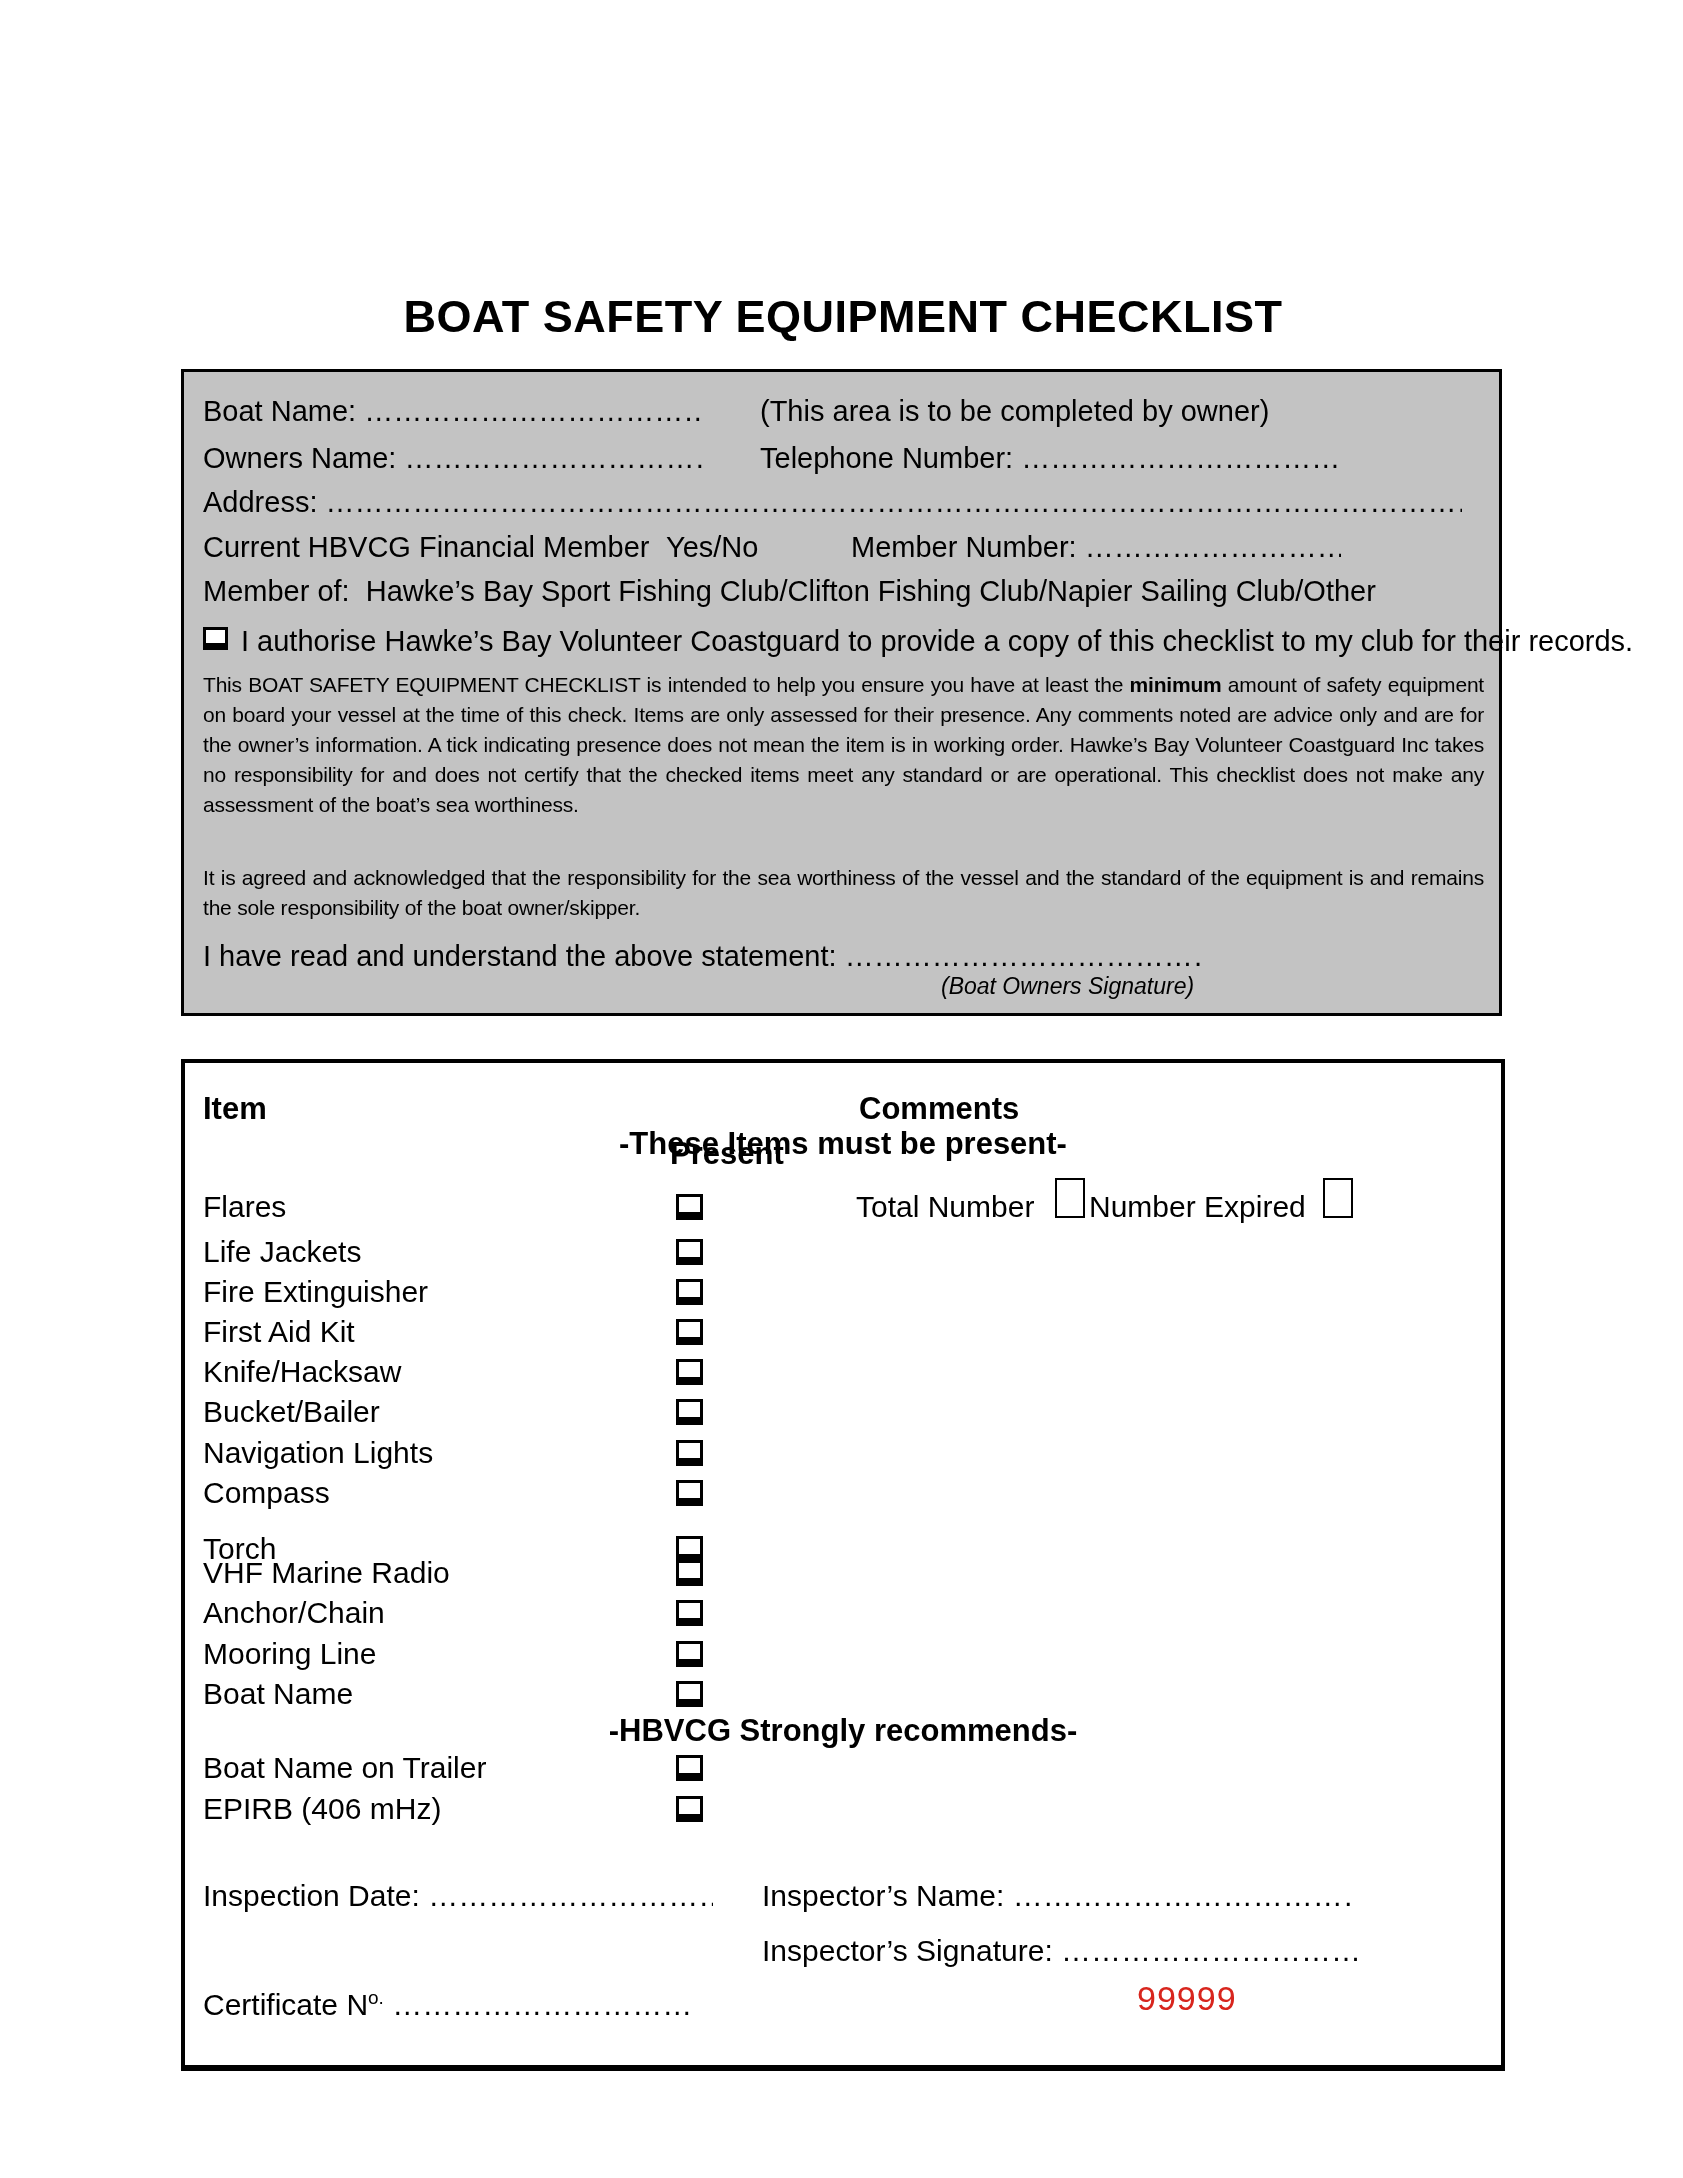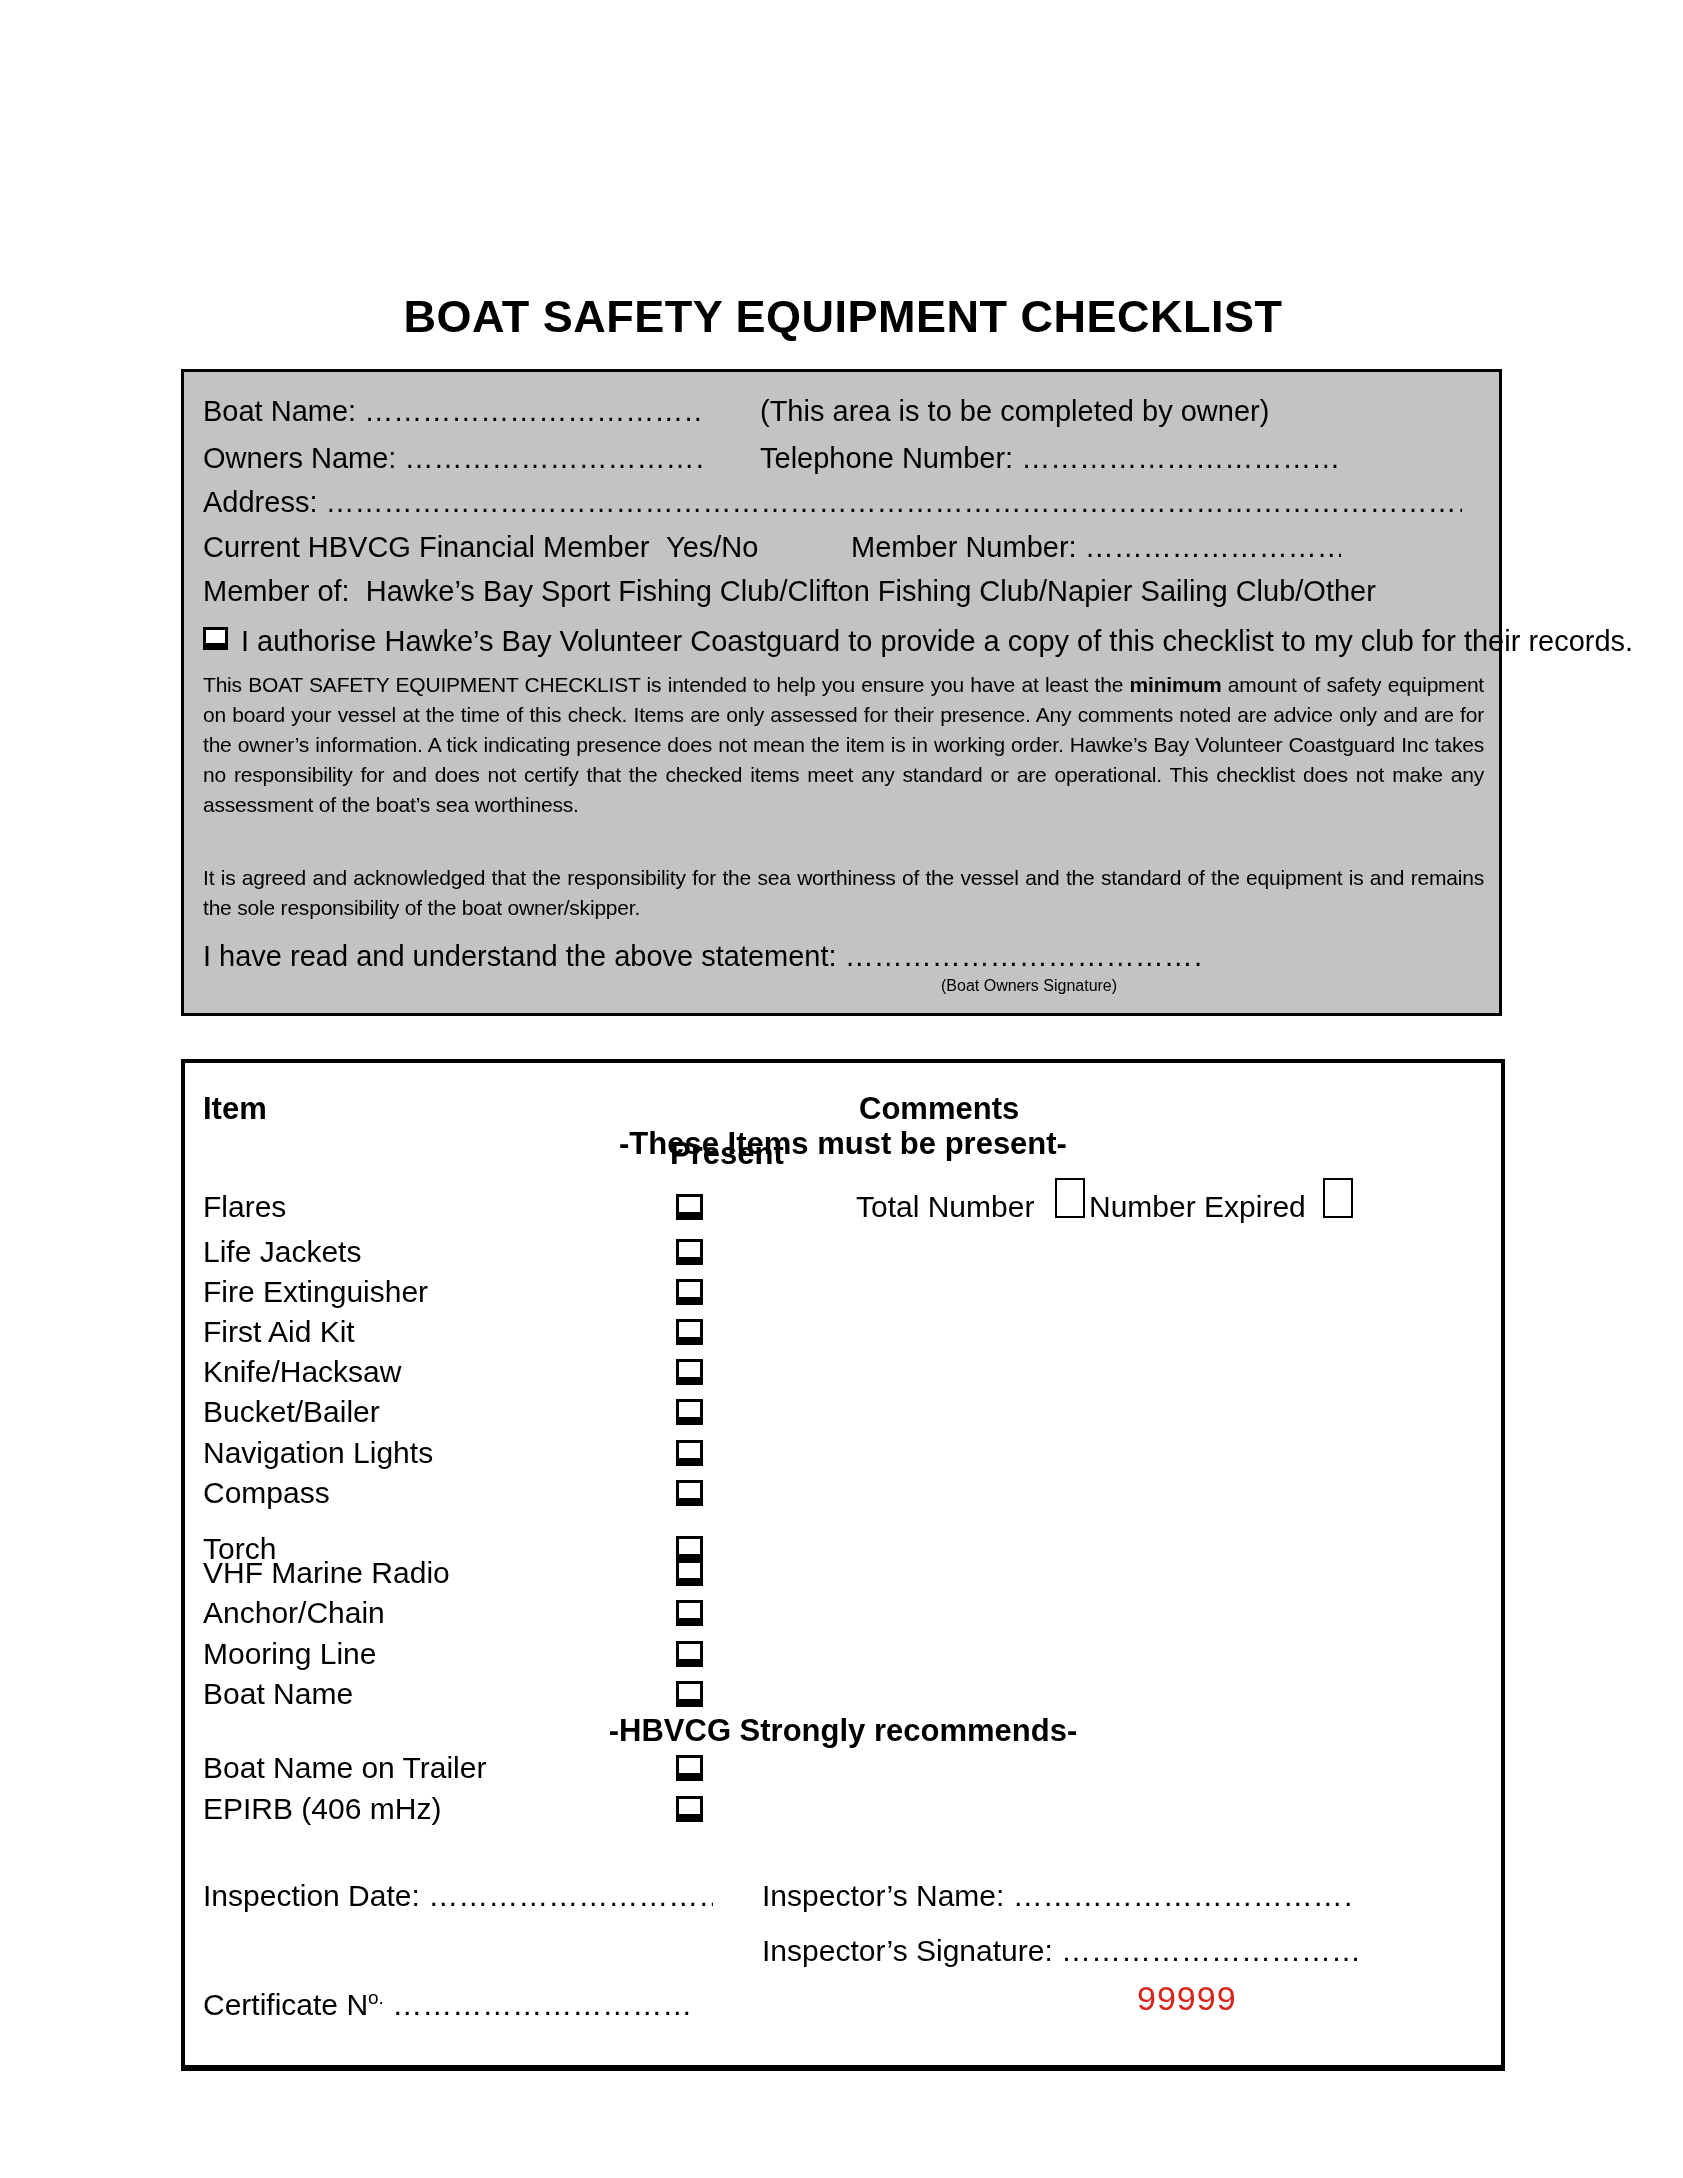"(Boat Owners Signature)" .caption { font-size: 16px -> 23px; font-style: none -> italic }
